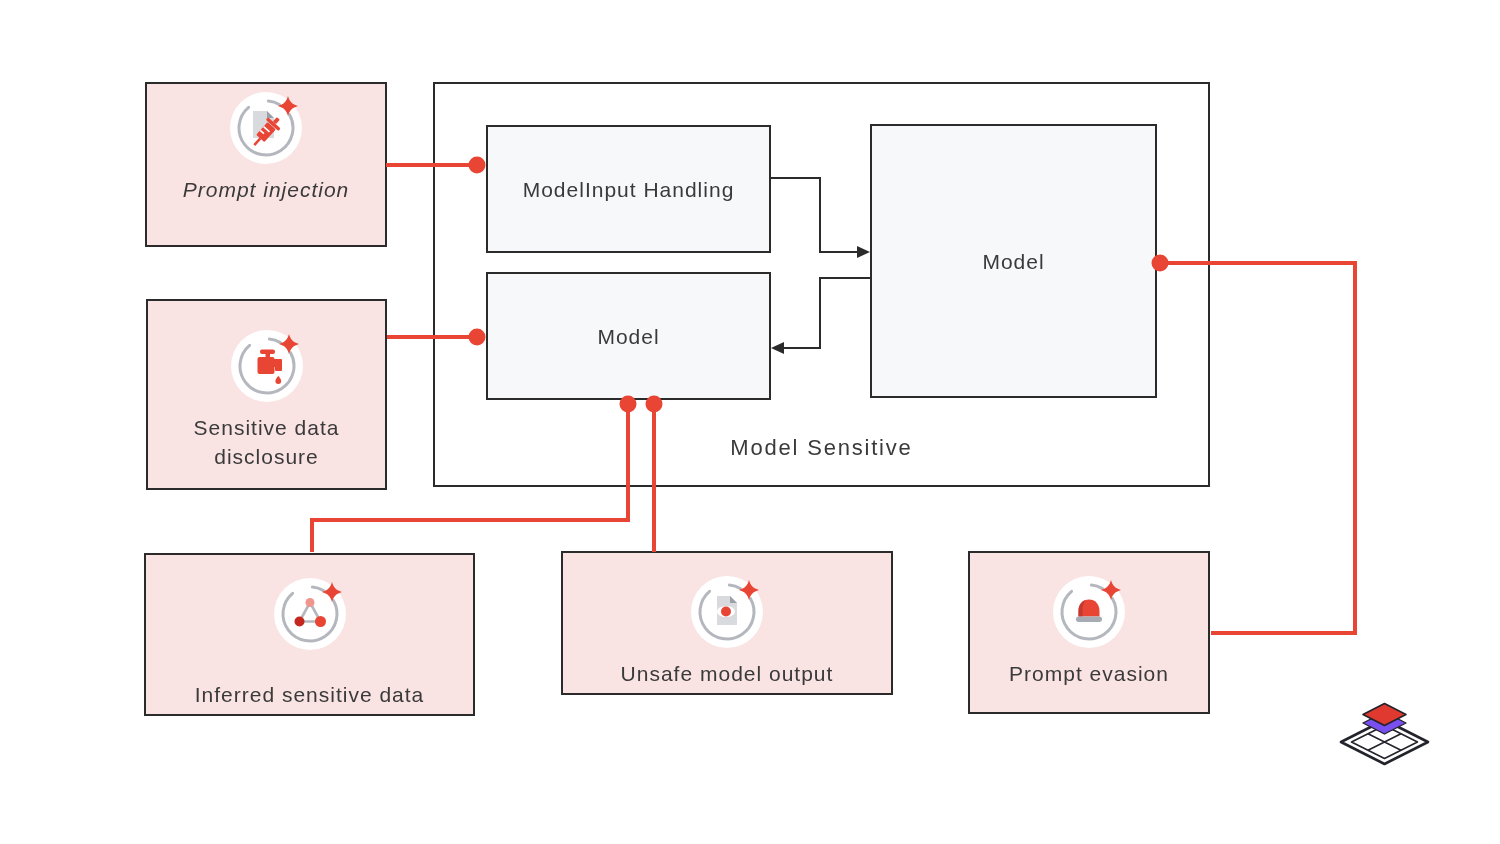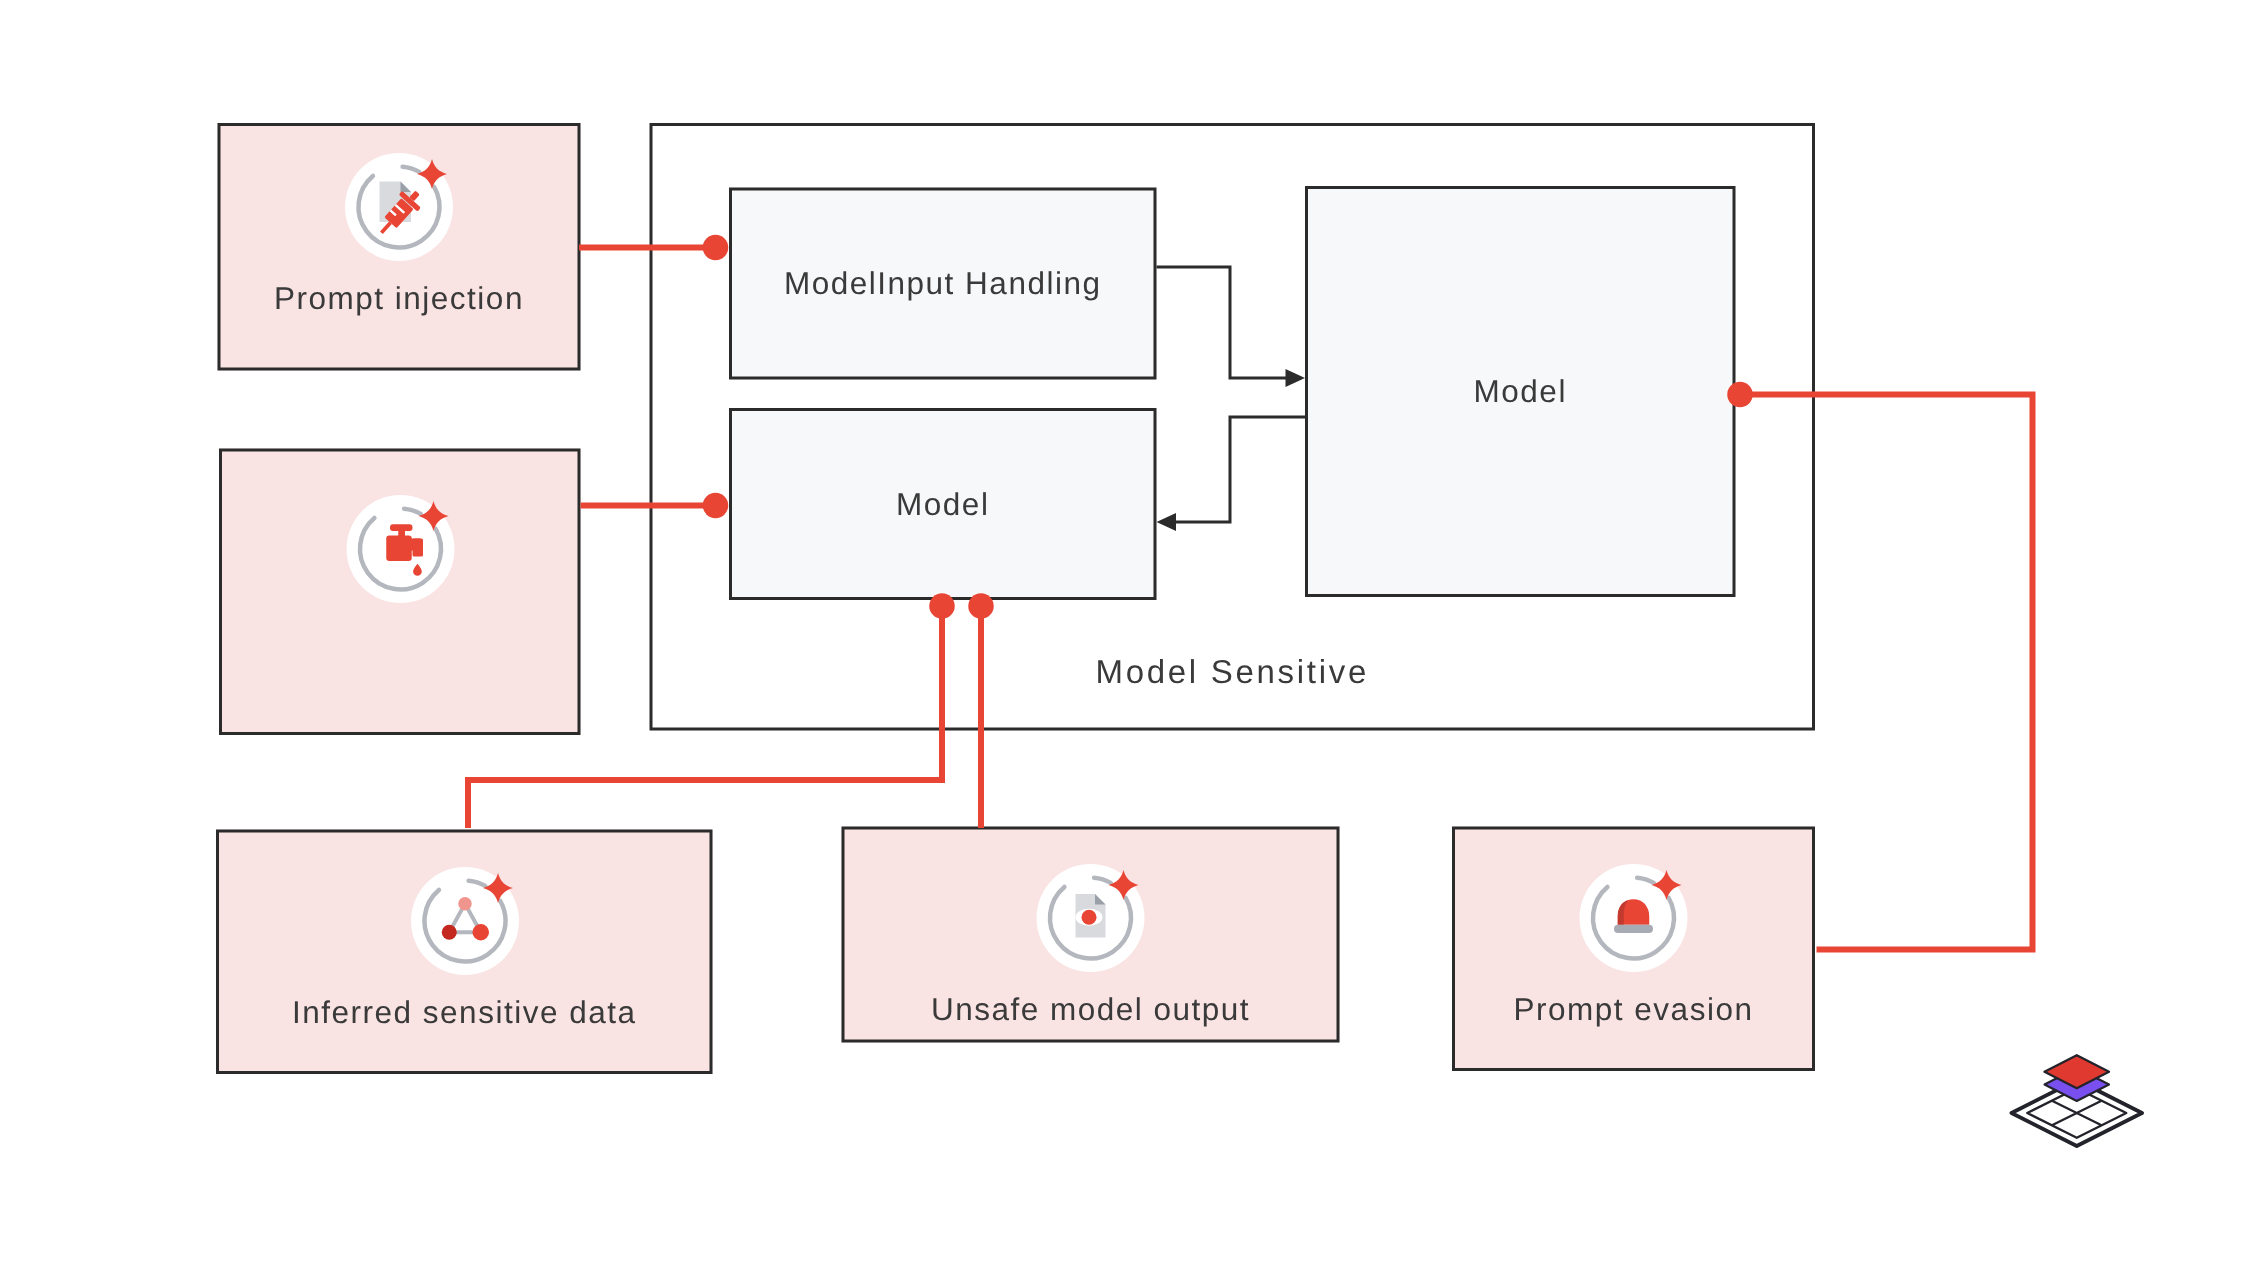"Prompt injection" .pad-a { font-style: none -> italic; padding-top: 16px -> 6px }
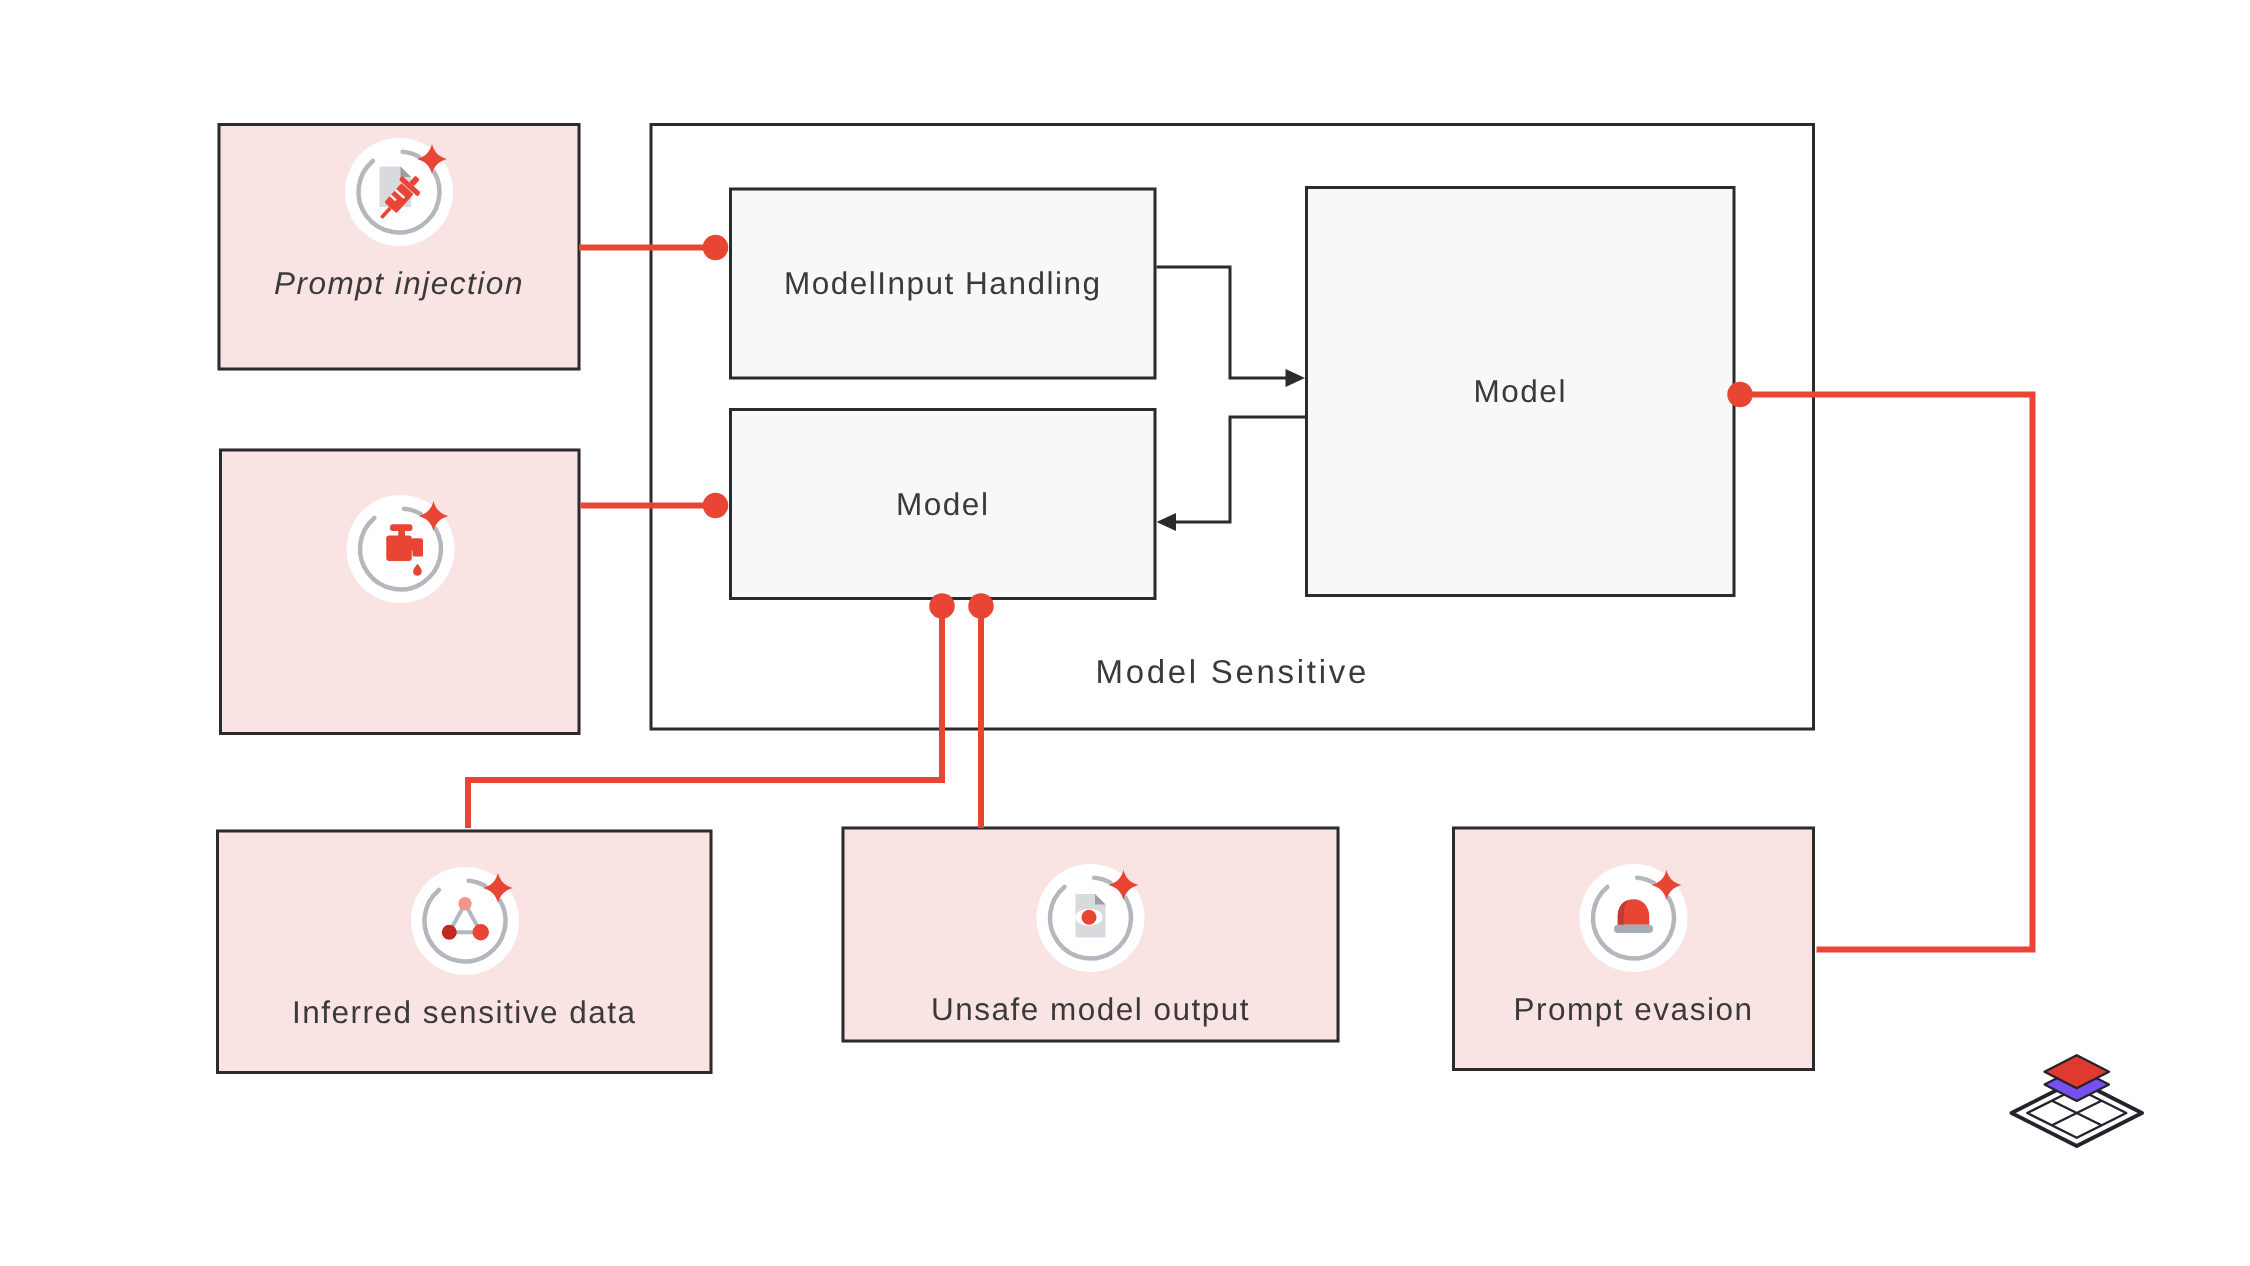"Sensitive data disclosure" span.threat-label { html: none -> <span>Sensitive data disclosure</span> }
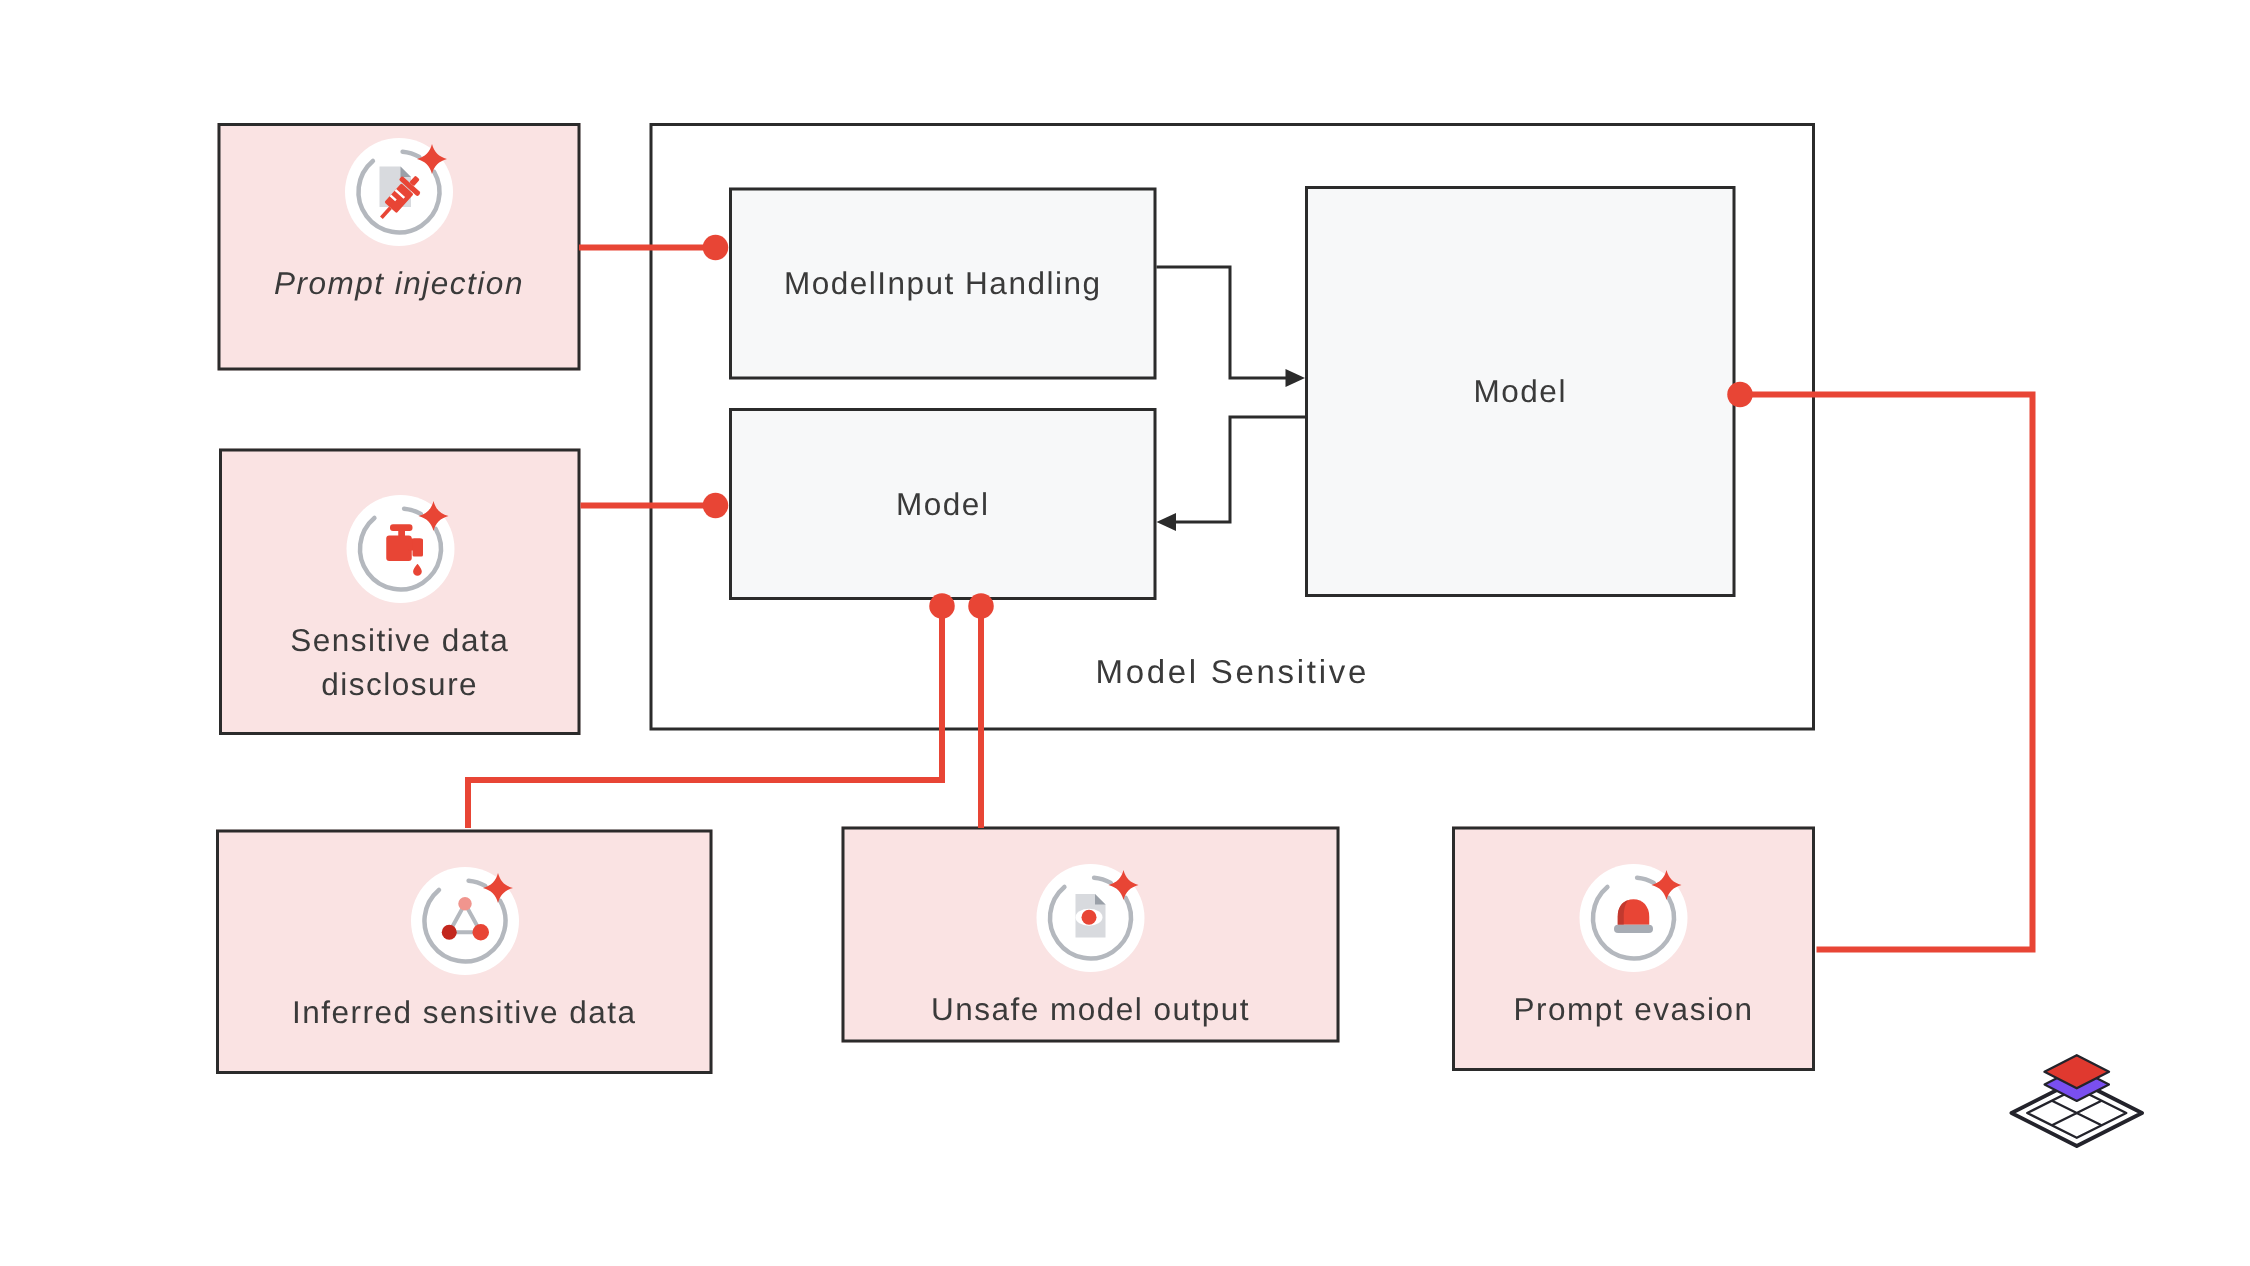"Inferred sensitive data" div.box { gap: none -> 19px }
